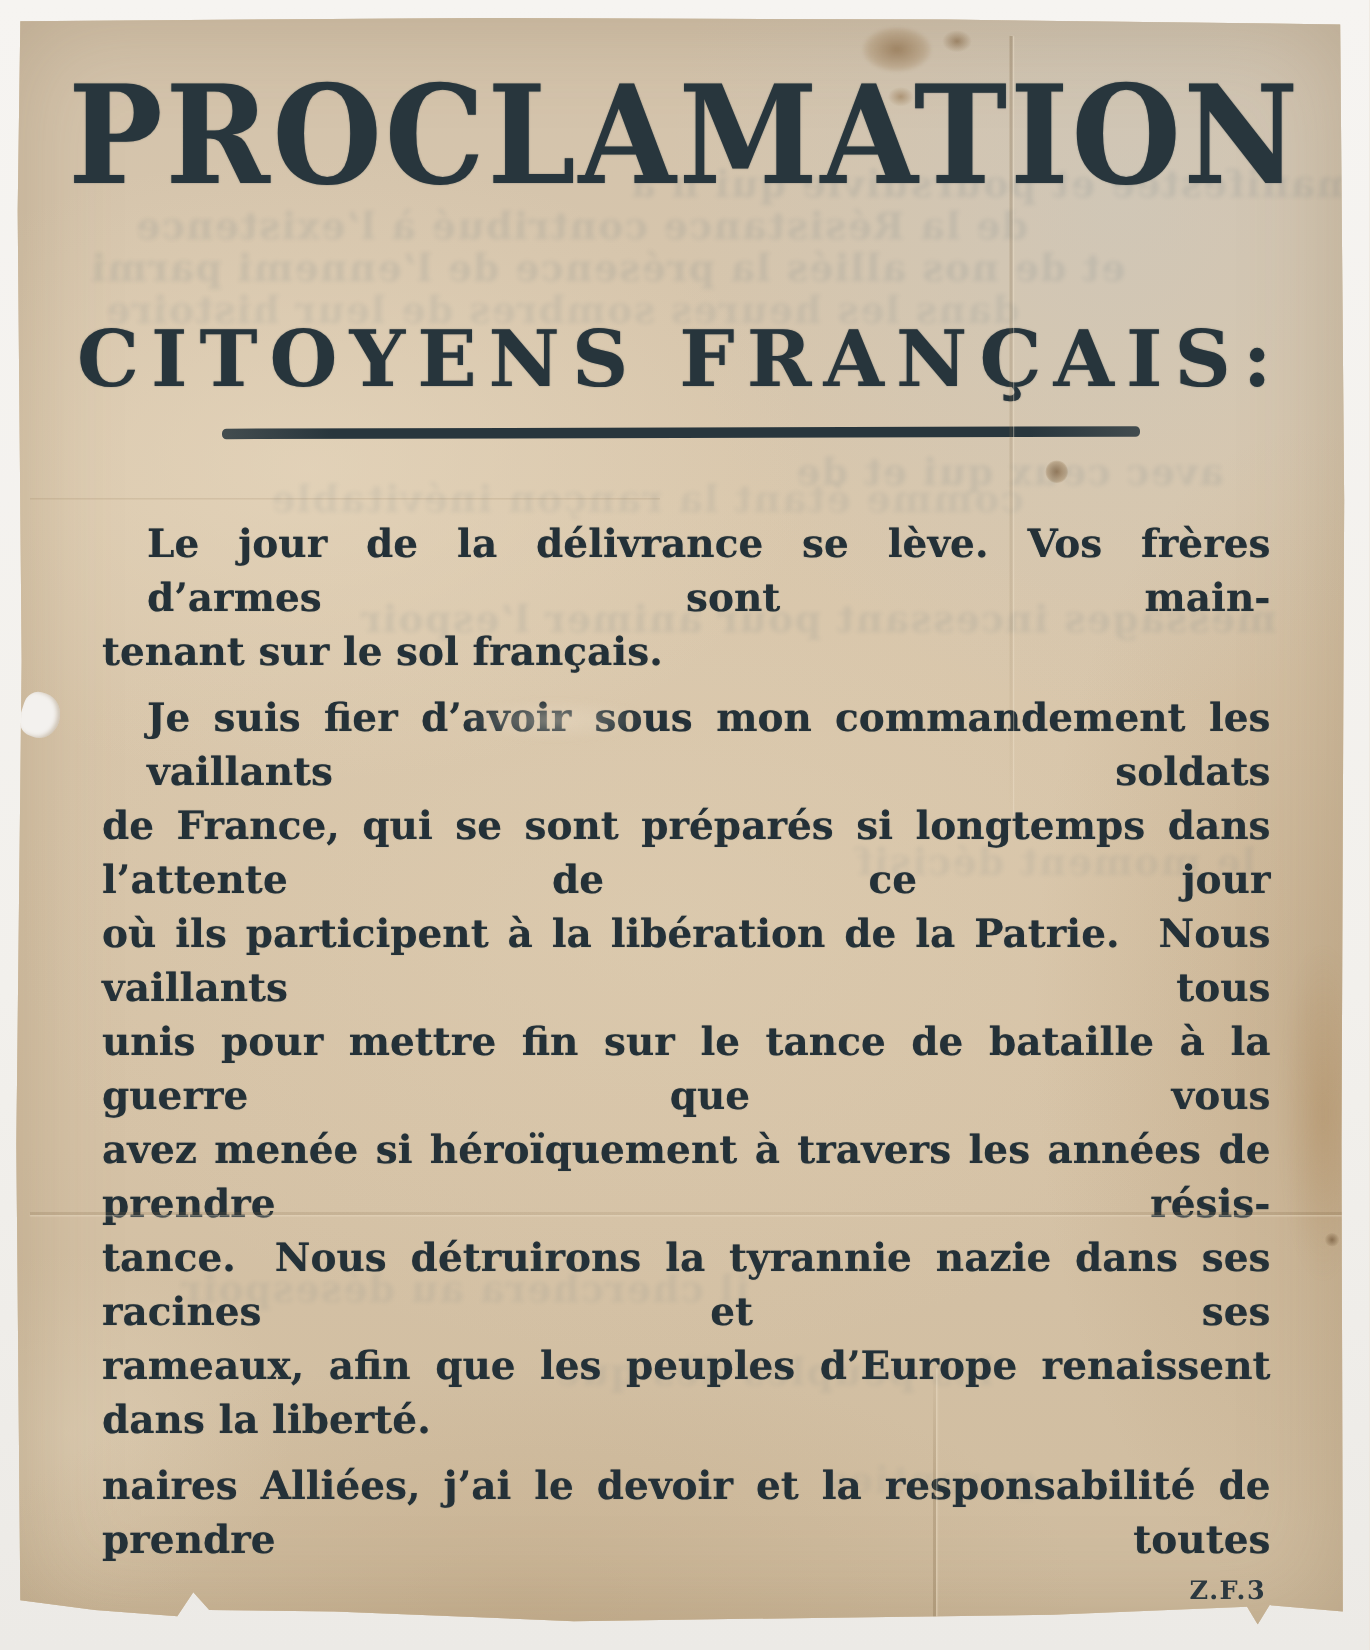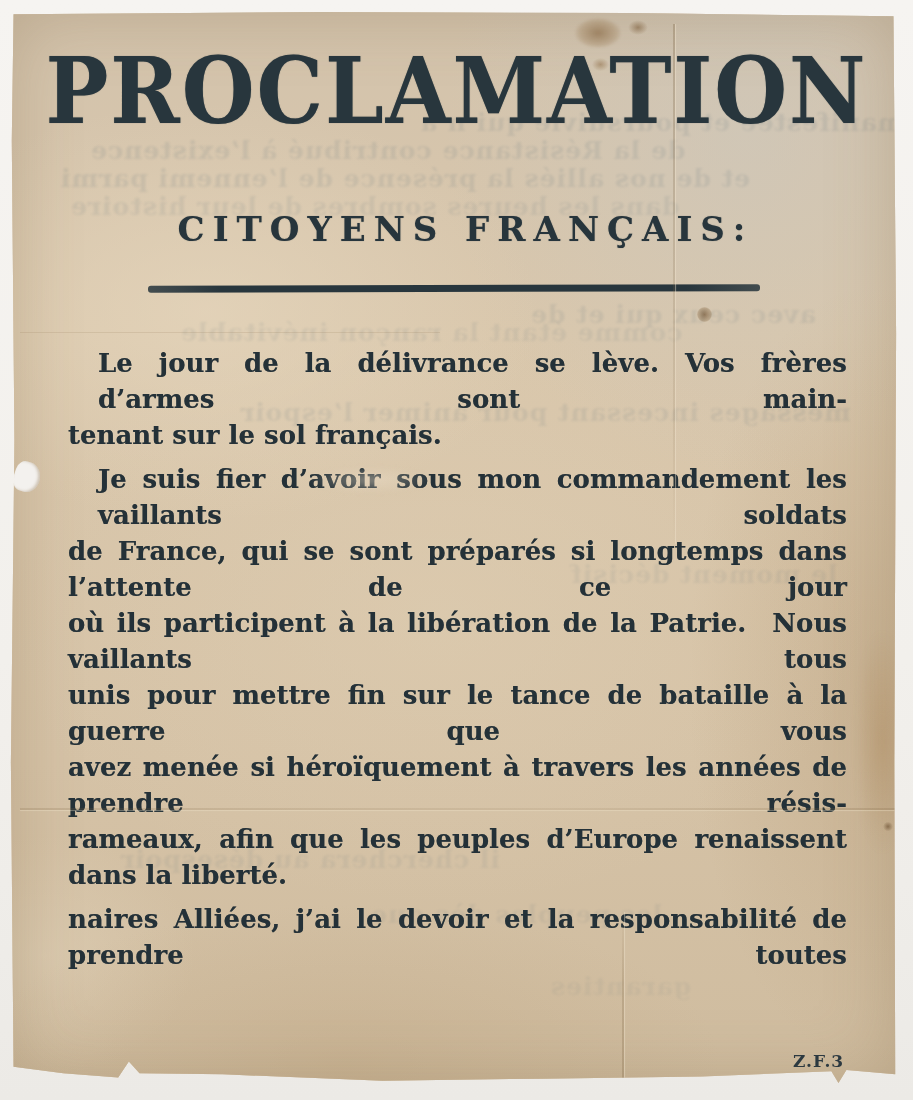"CITOYENS FRANÇAIS:" .subtitle { font-size: 34px -> 52px; left: 12px -> 0 }
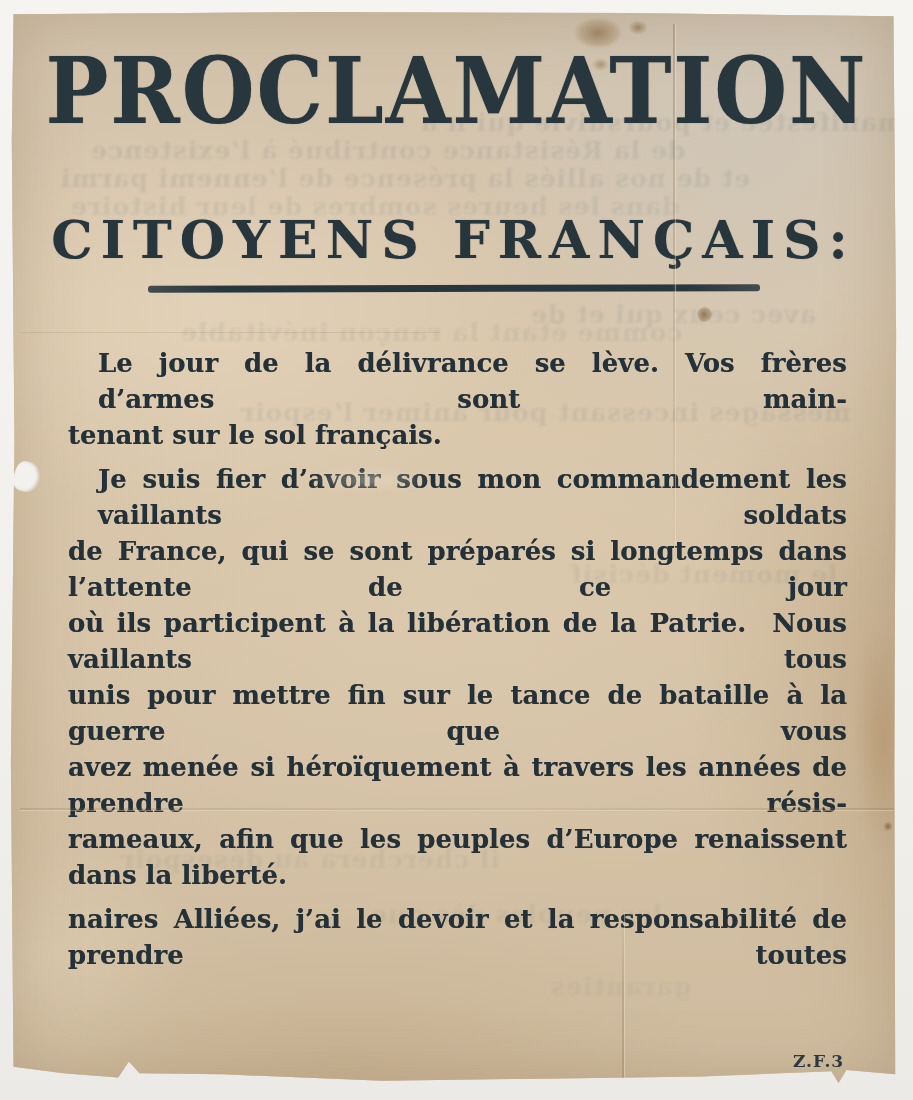"tance. Nous détruirons la tyrannie" div.line { html: none -> <div>tance. Nous détruirons la tyrannie nazie dans ses racines et ses</div> }
